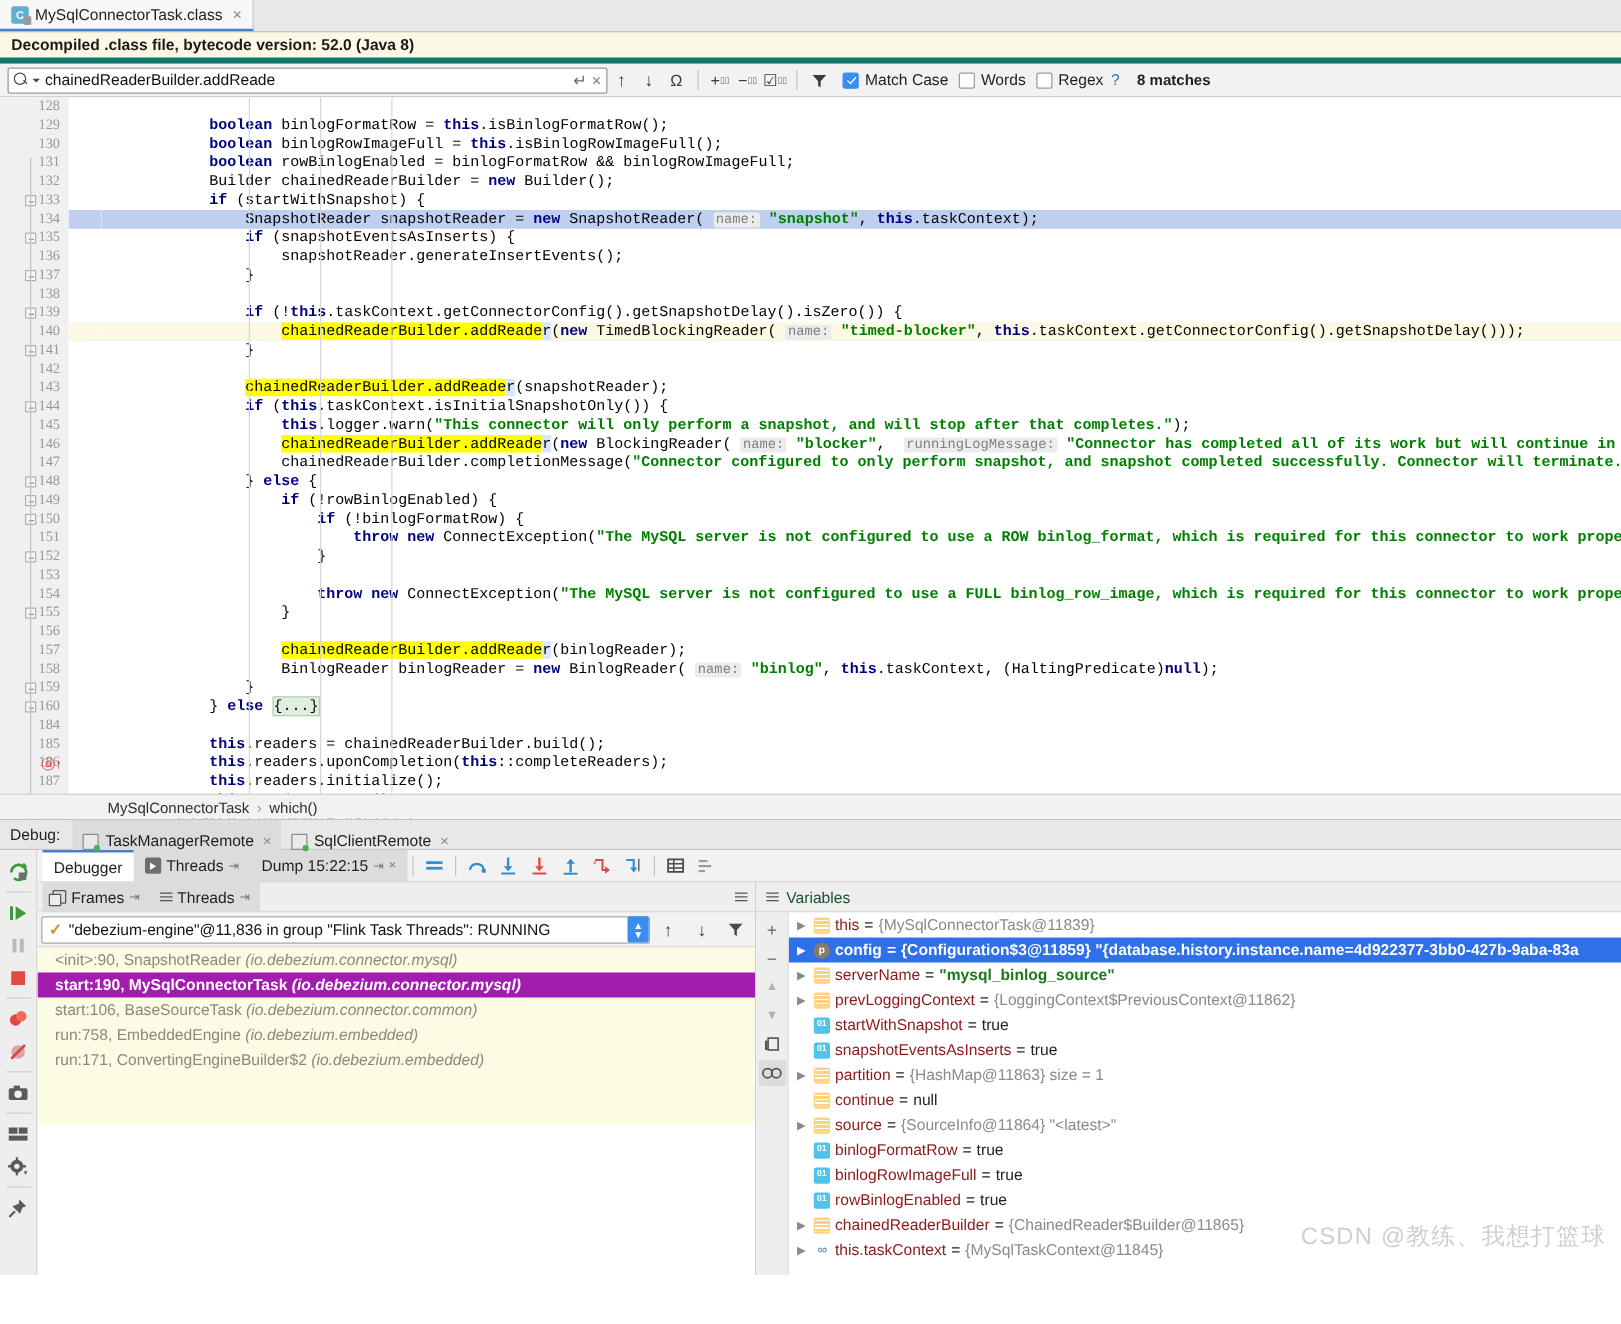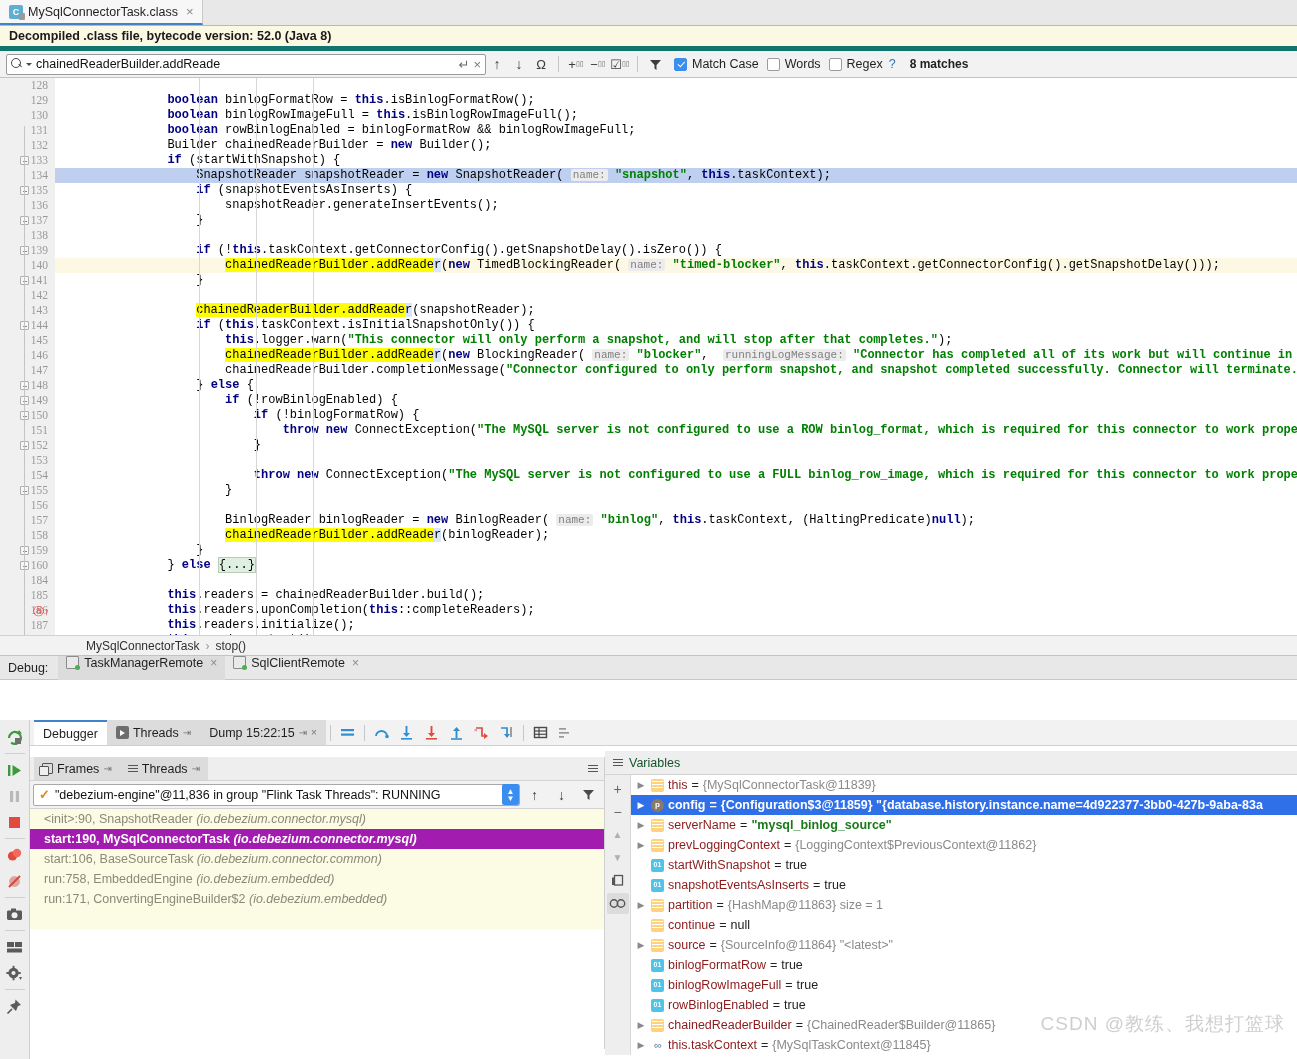"BinlogReader binlogReader = new" div.codeline { order: before "chainedReaderBuilder.addReader(binlogRea" -> after "chainedReaderBuilder.addReader(binlogRea" }
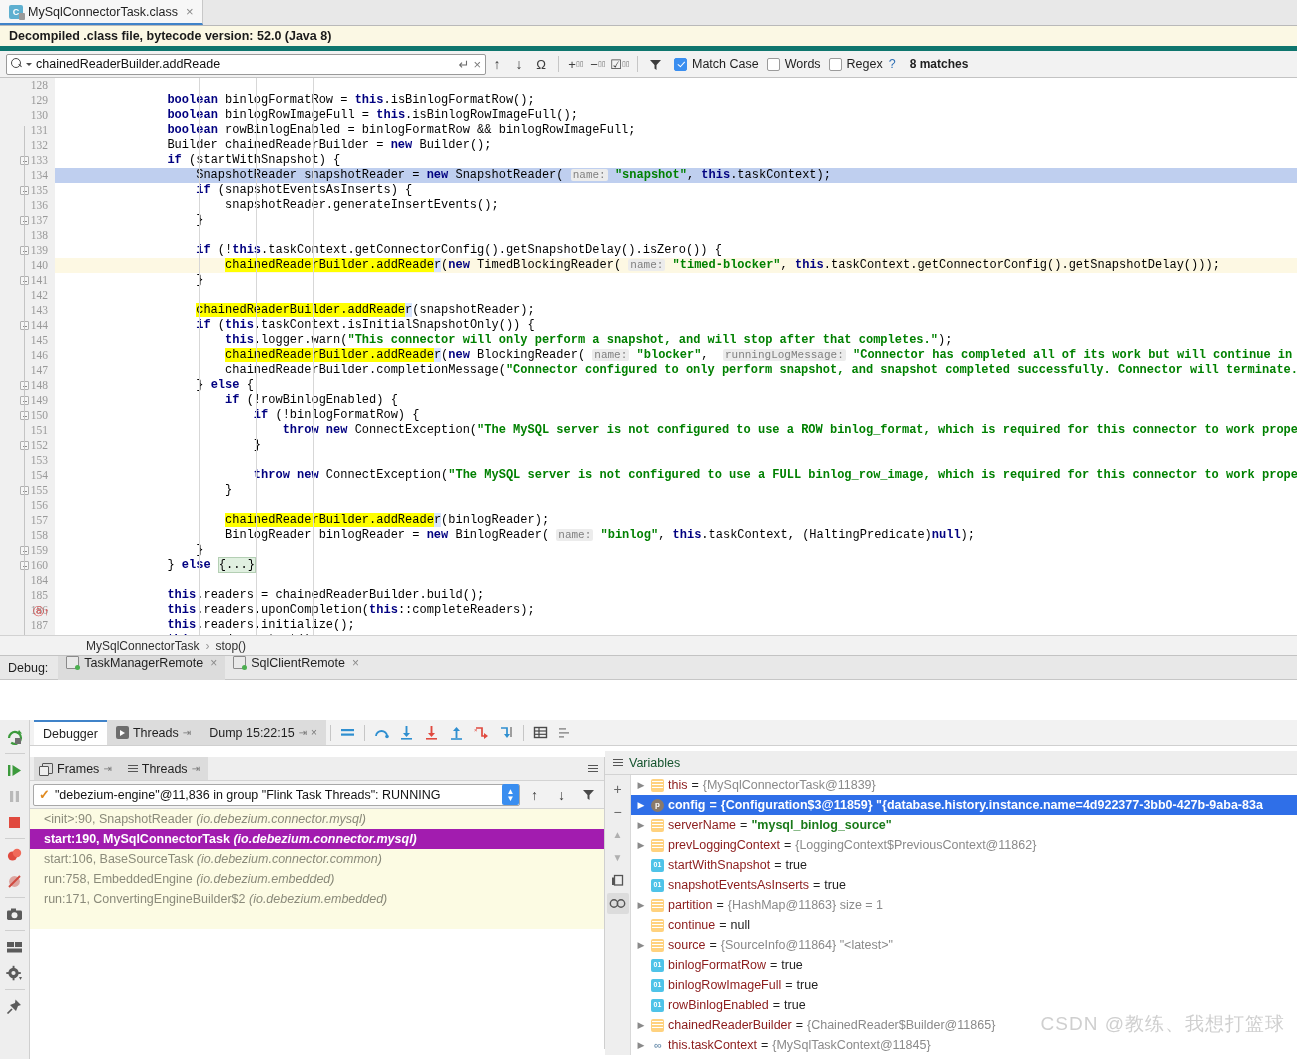"stop()" span { text: stop -> which }
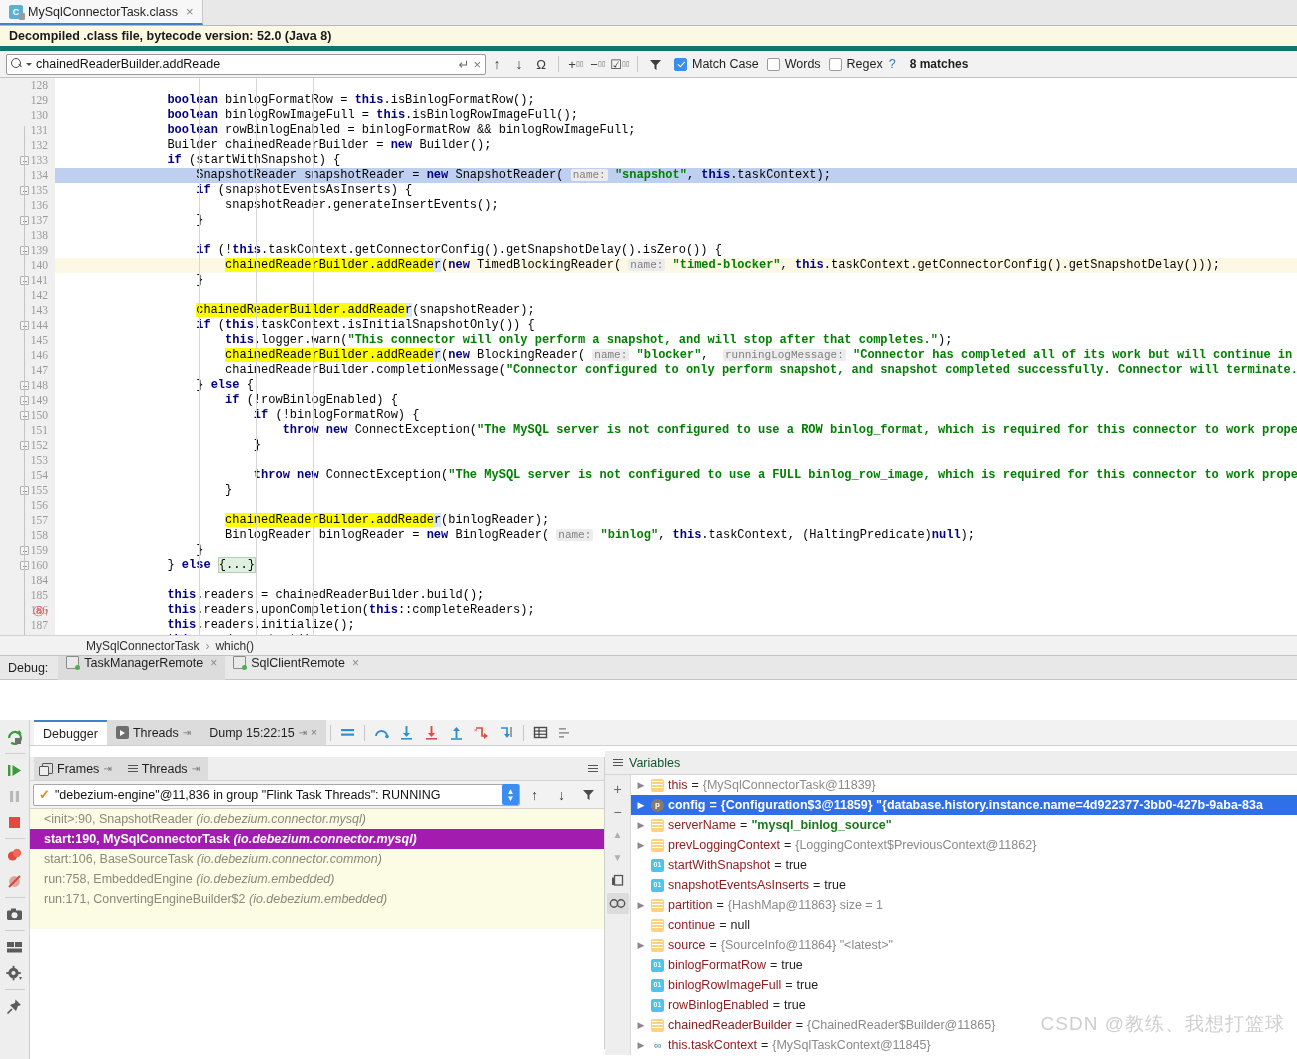"TaskManagerRemote" .dtab { align-items: flex-start -> flex-end }
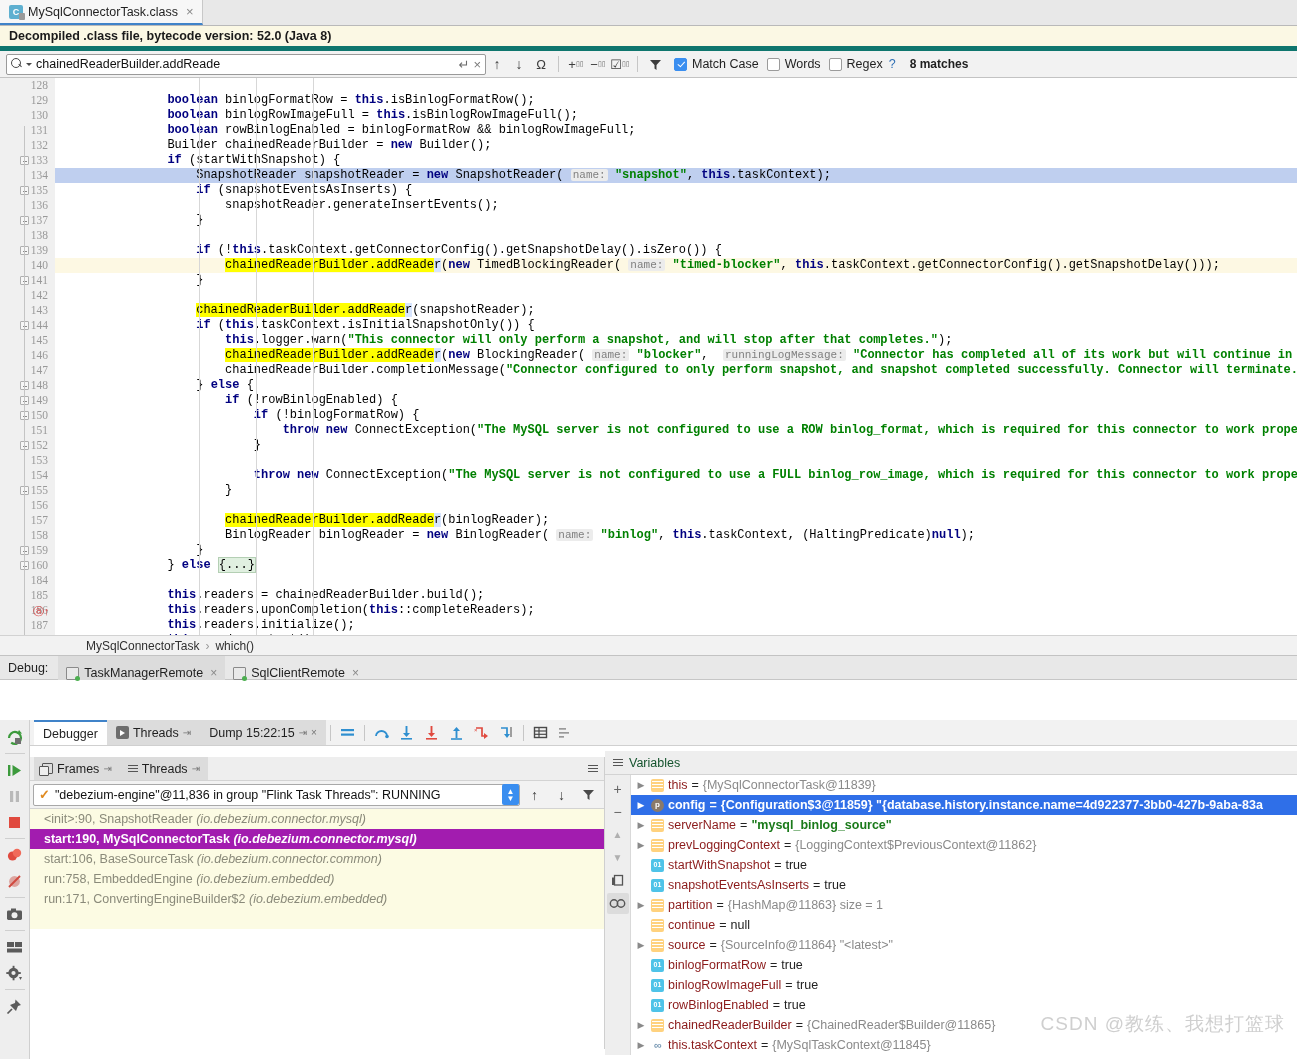"Debugger" .dbgbody { margin-top: 40px -> none }
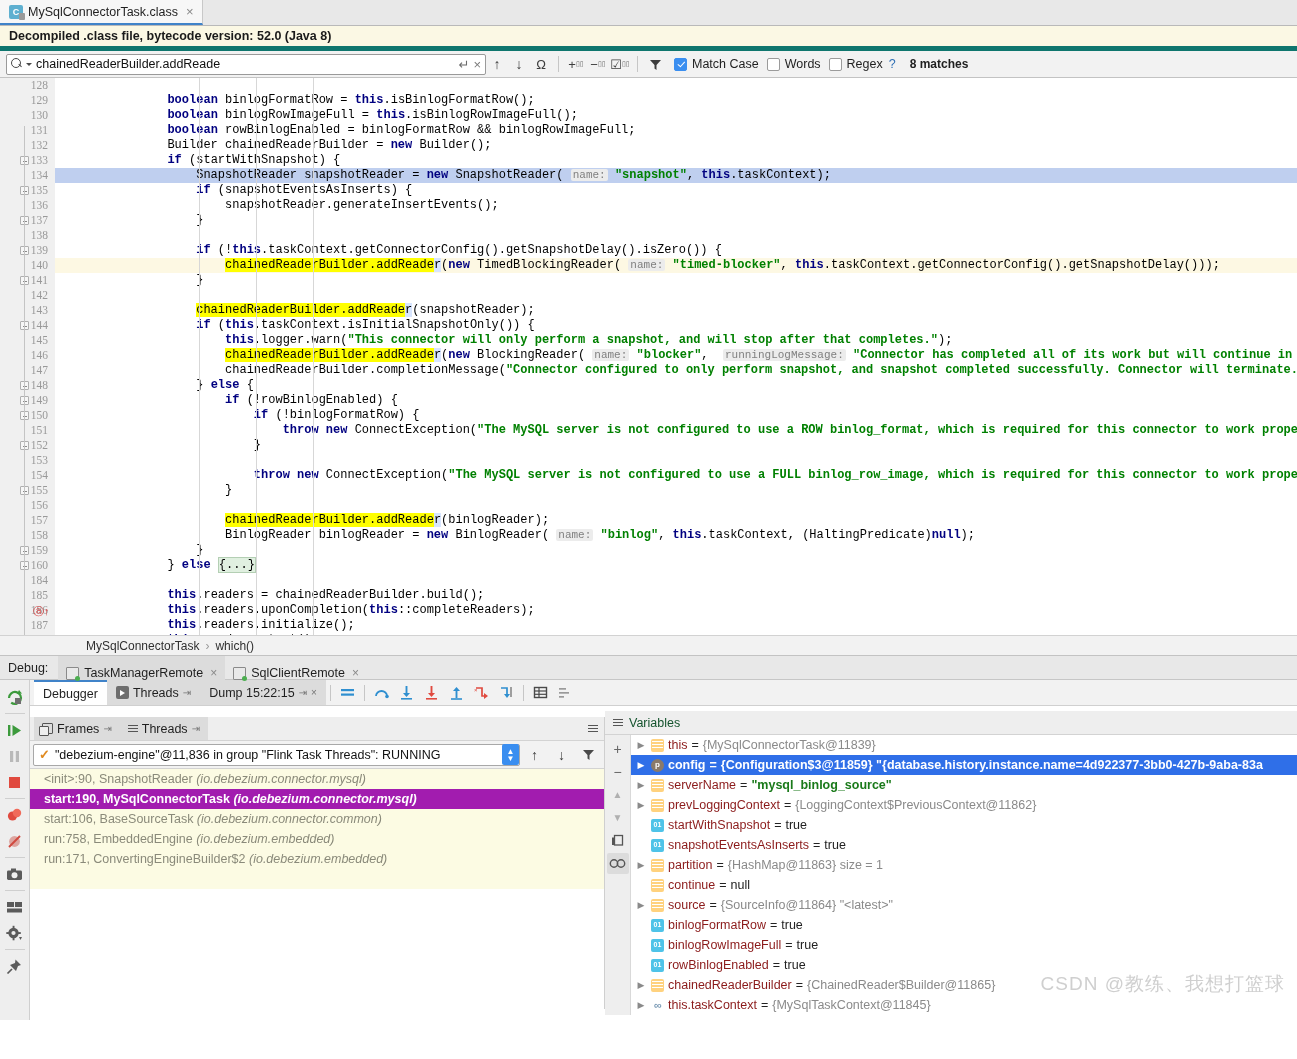"Frames" .panes { align-items: center -> none }
